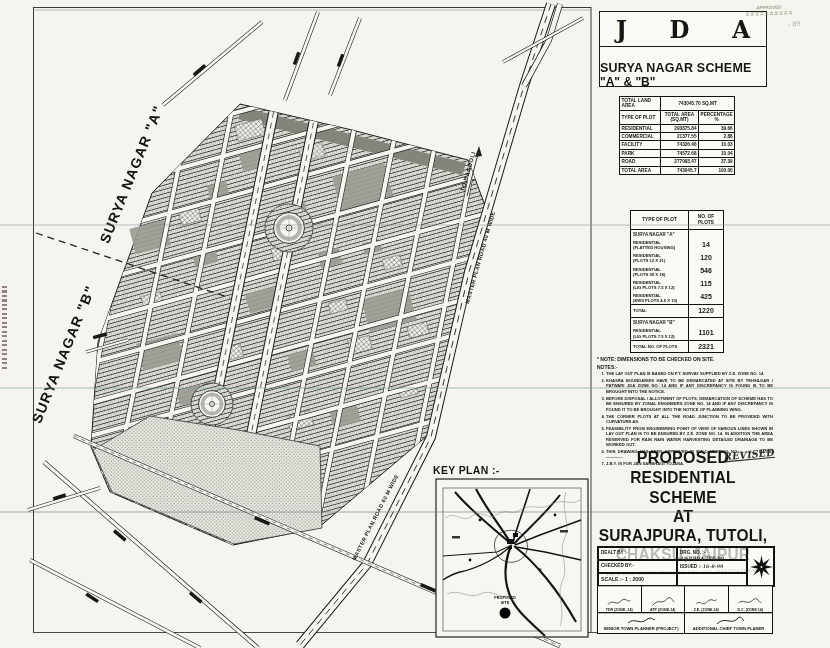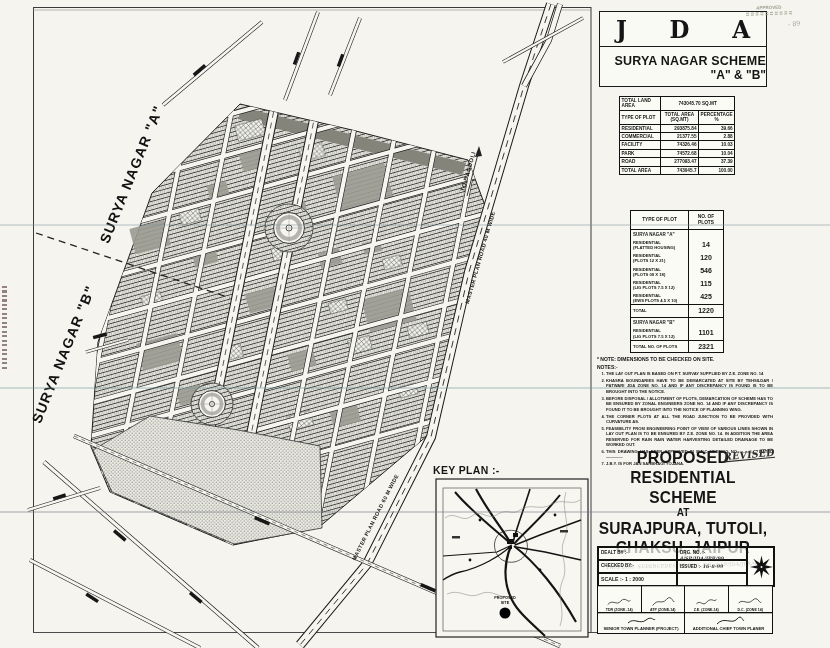"SURYA NAGAR SCHEME" .scheme-title { padding-top: 7px -> 14px; text-align: right -> left }
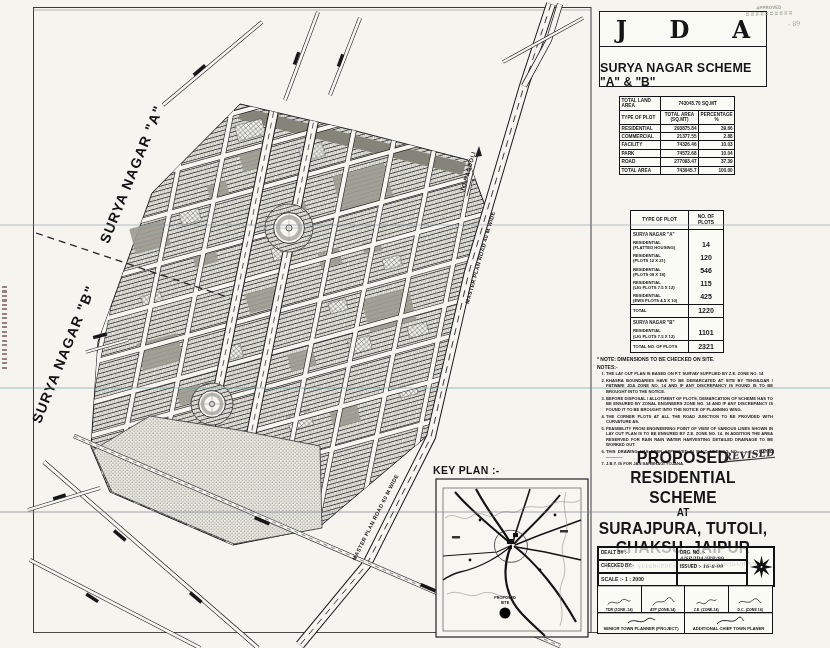"AT" .tb-at { font-size: 10px -> 16px }
